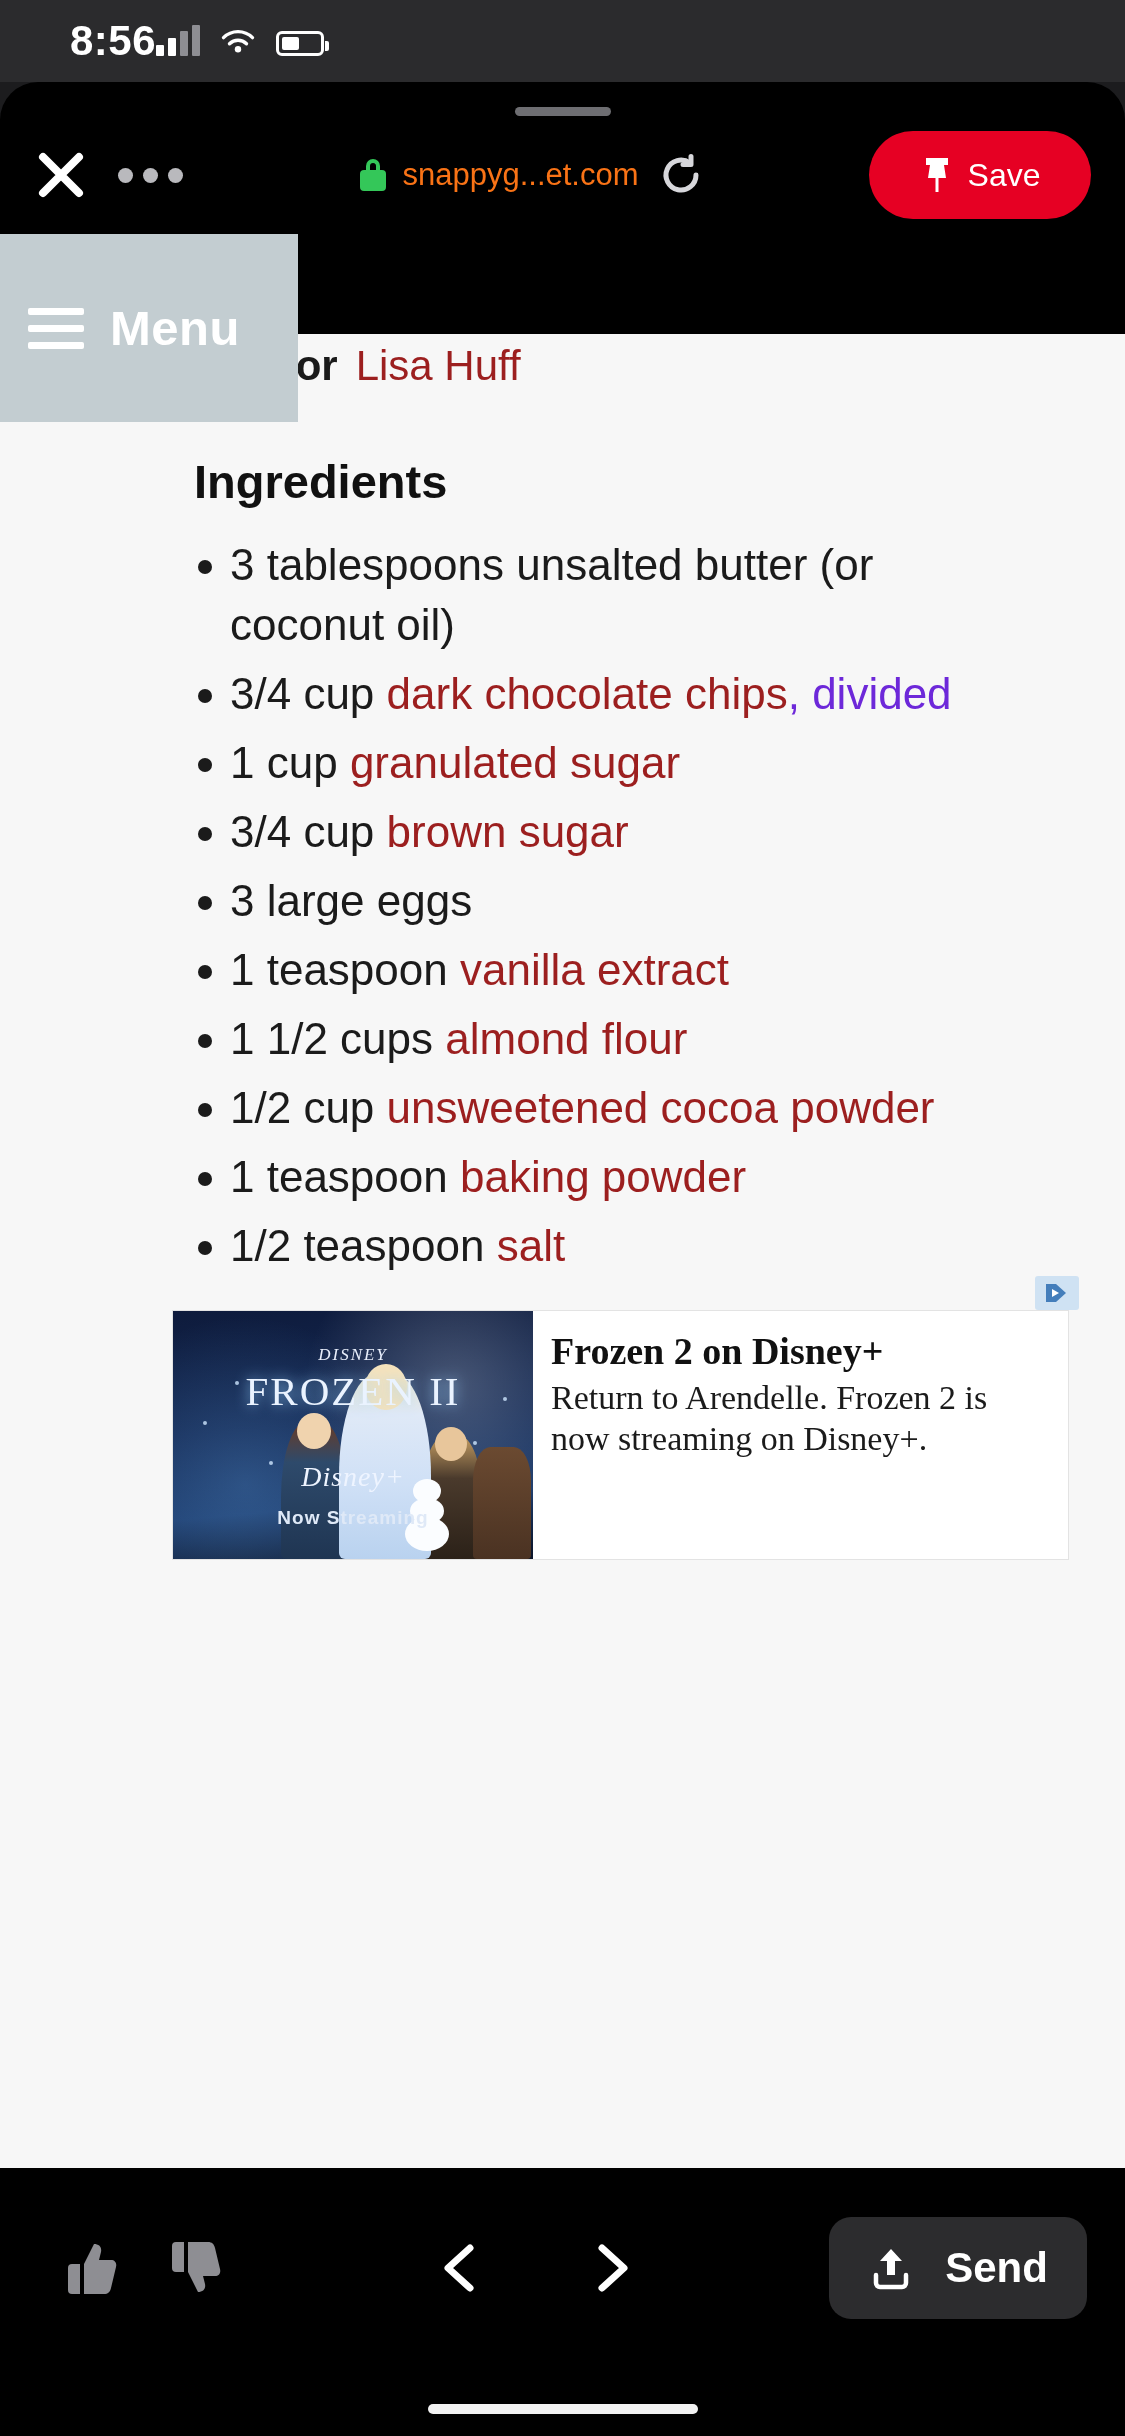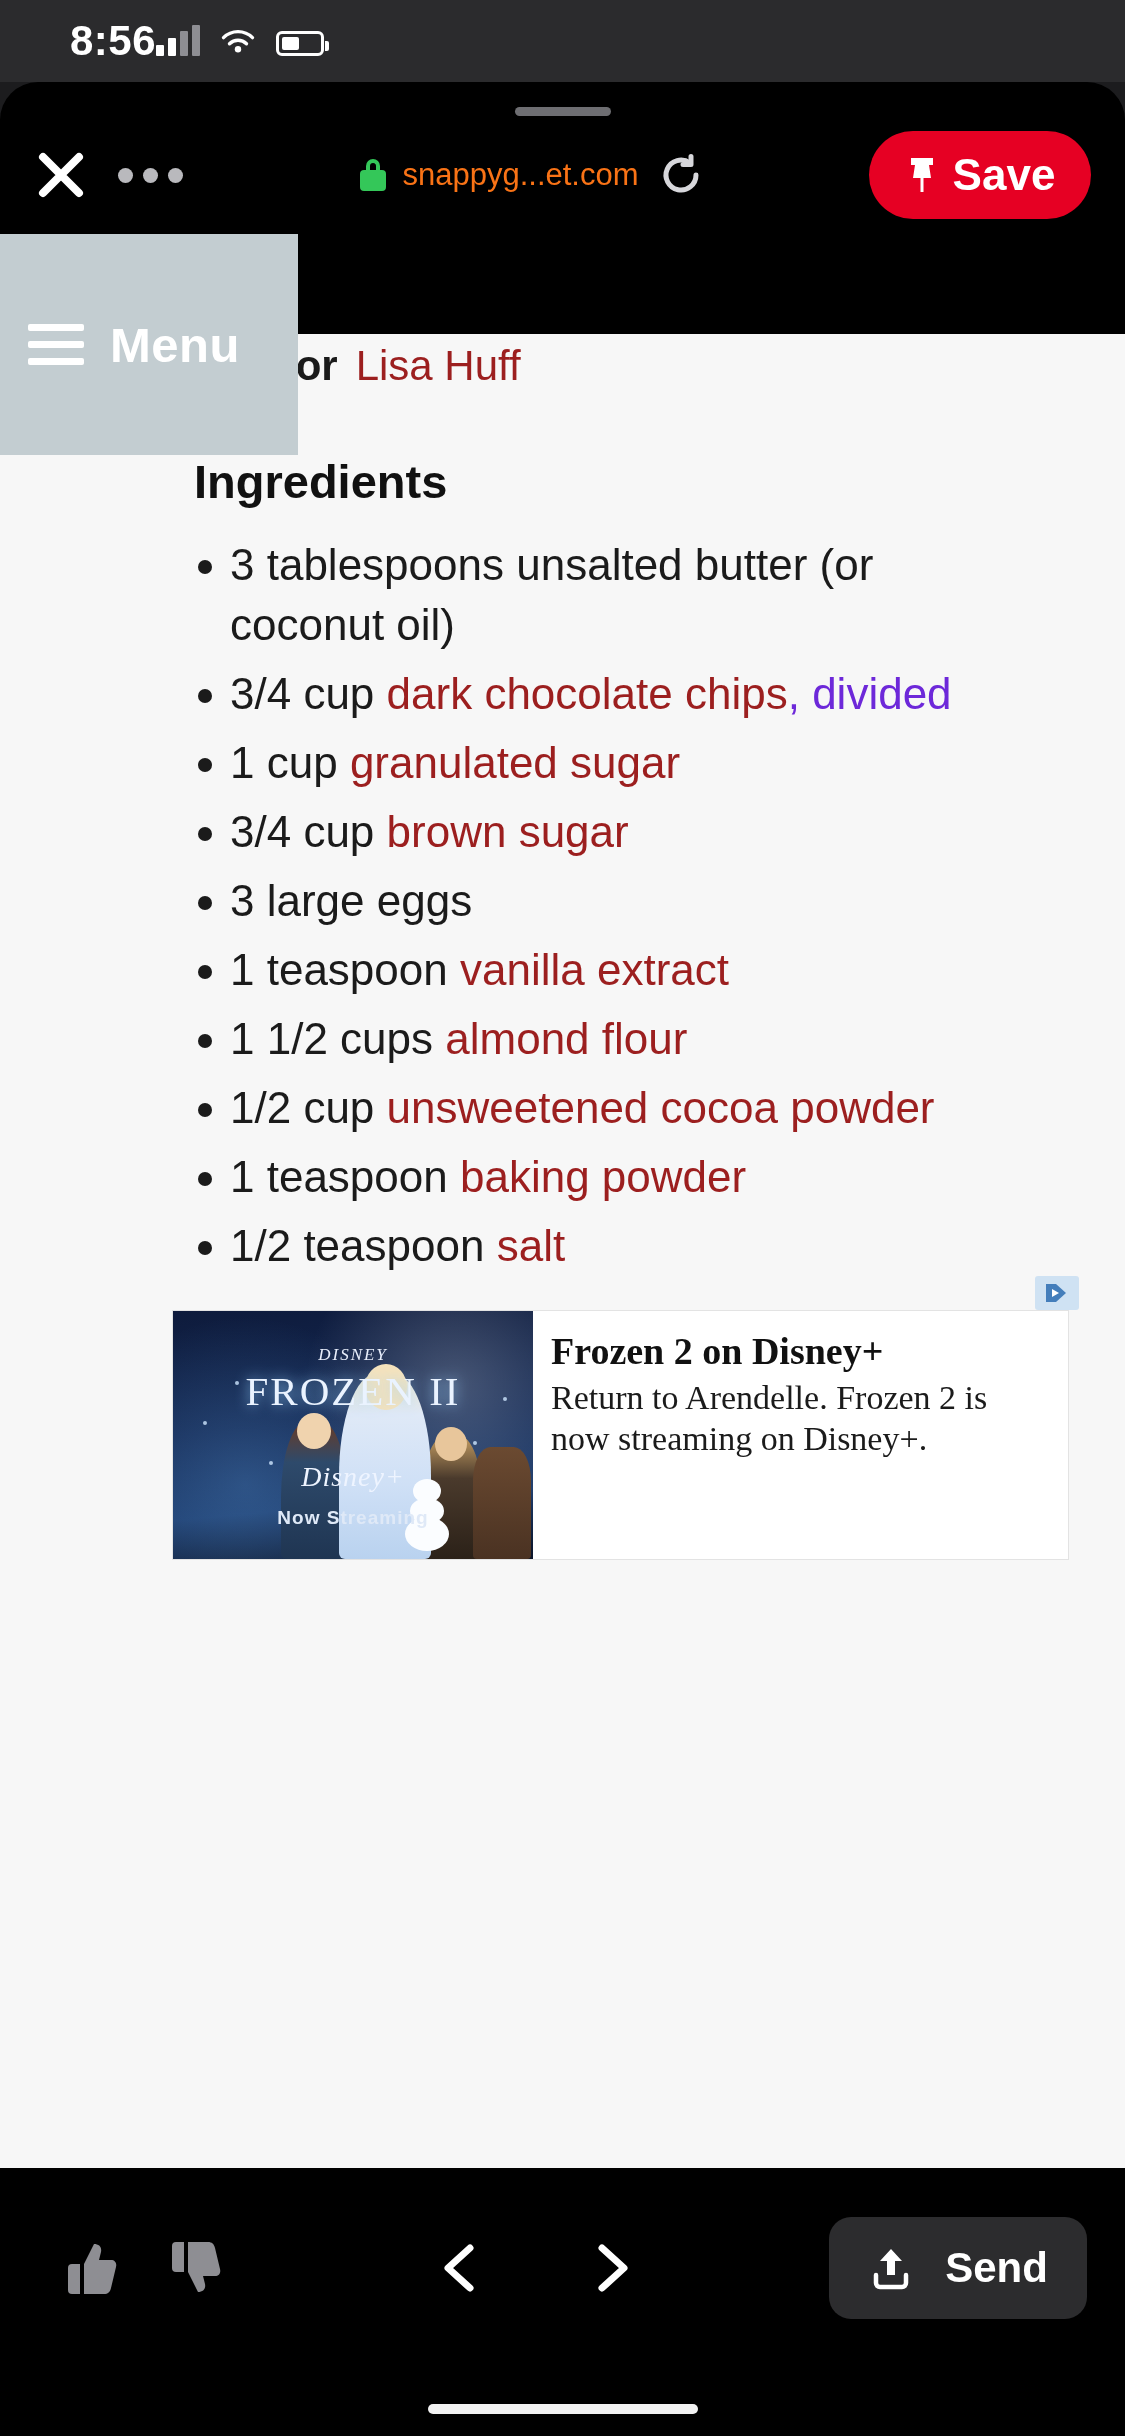"Save" .save-btn { font-size: 44px -> 32px; font-weight: 700 -> 400 }
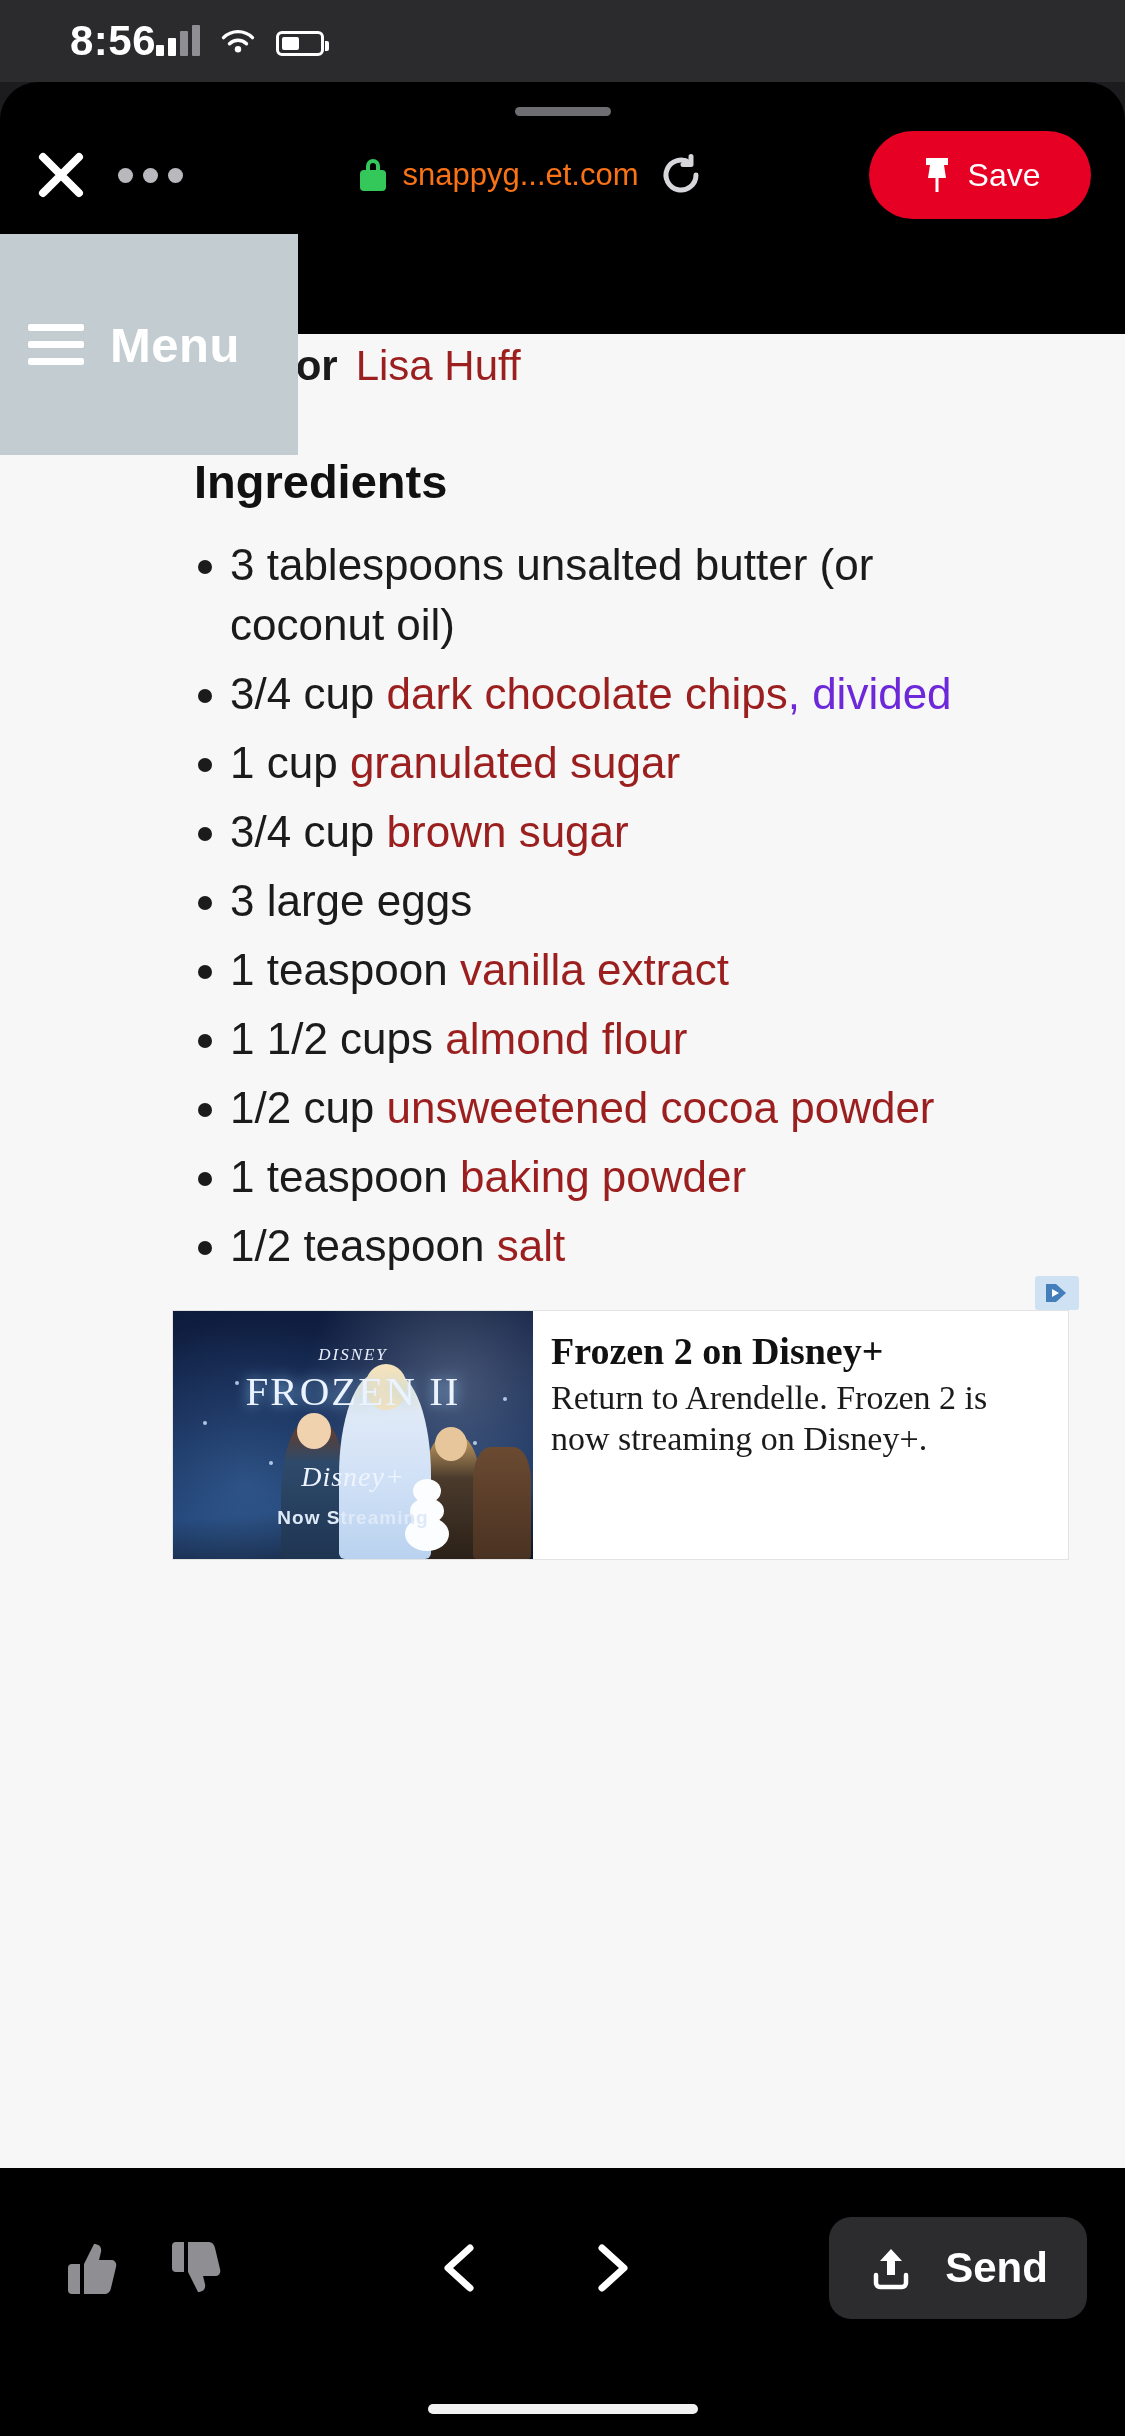"Menu" .menu-chip { height: 221px -> 188px }
